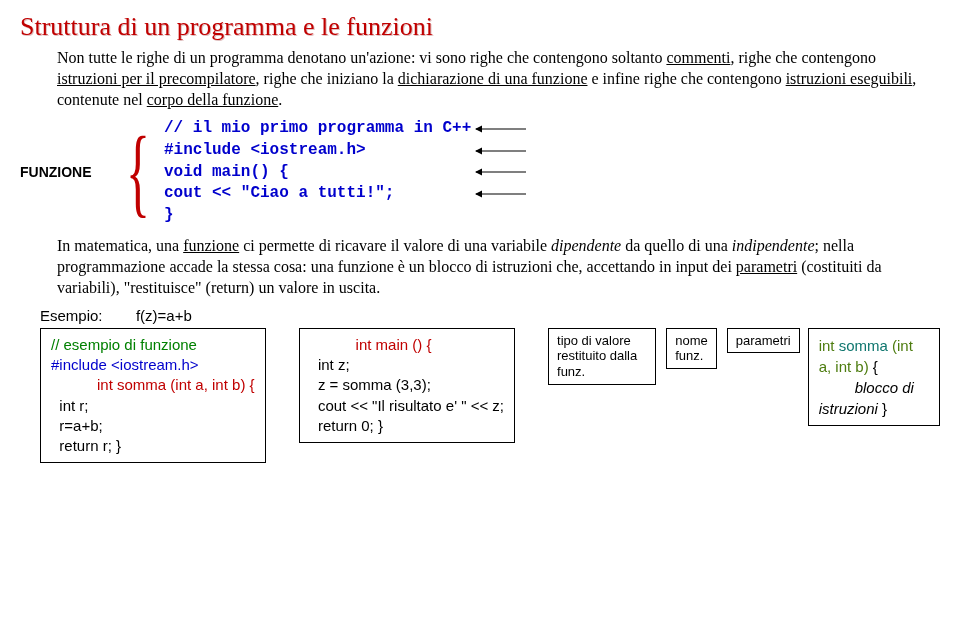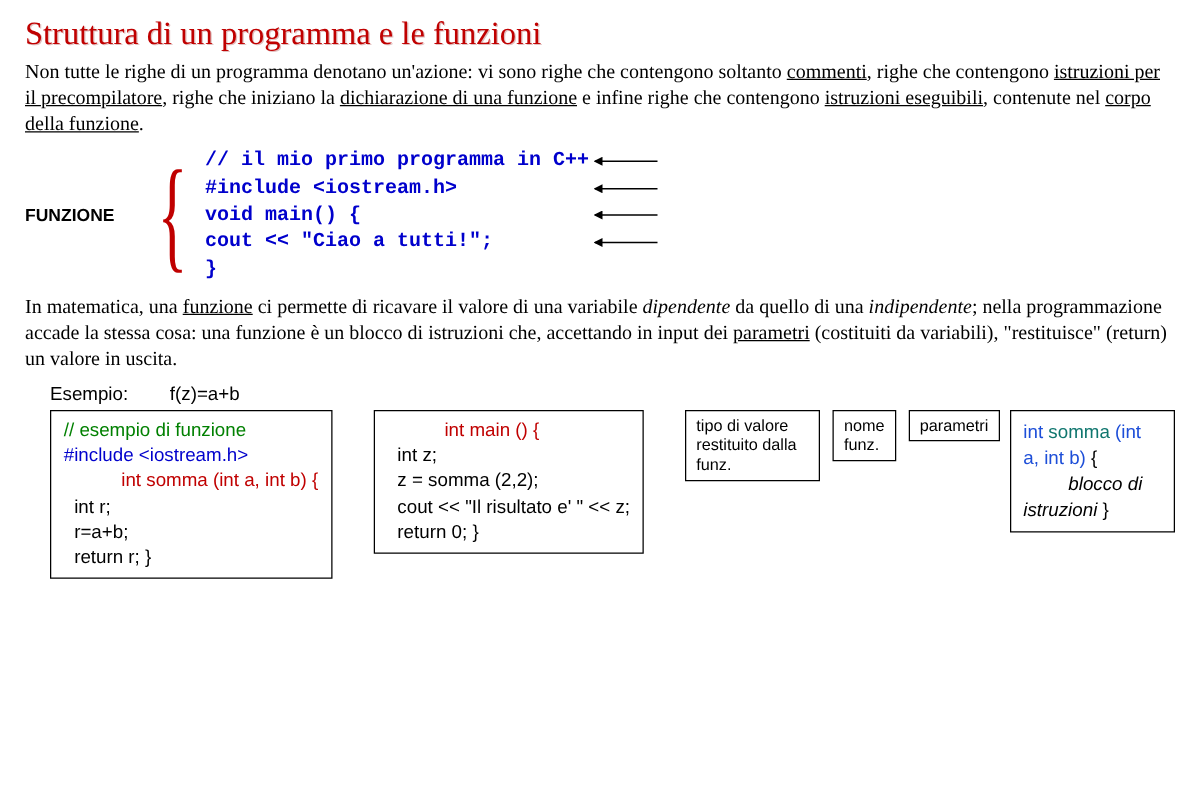"Non tutte le righe di" .para { margin-left: none -> 37px }
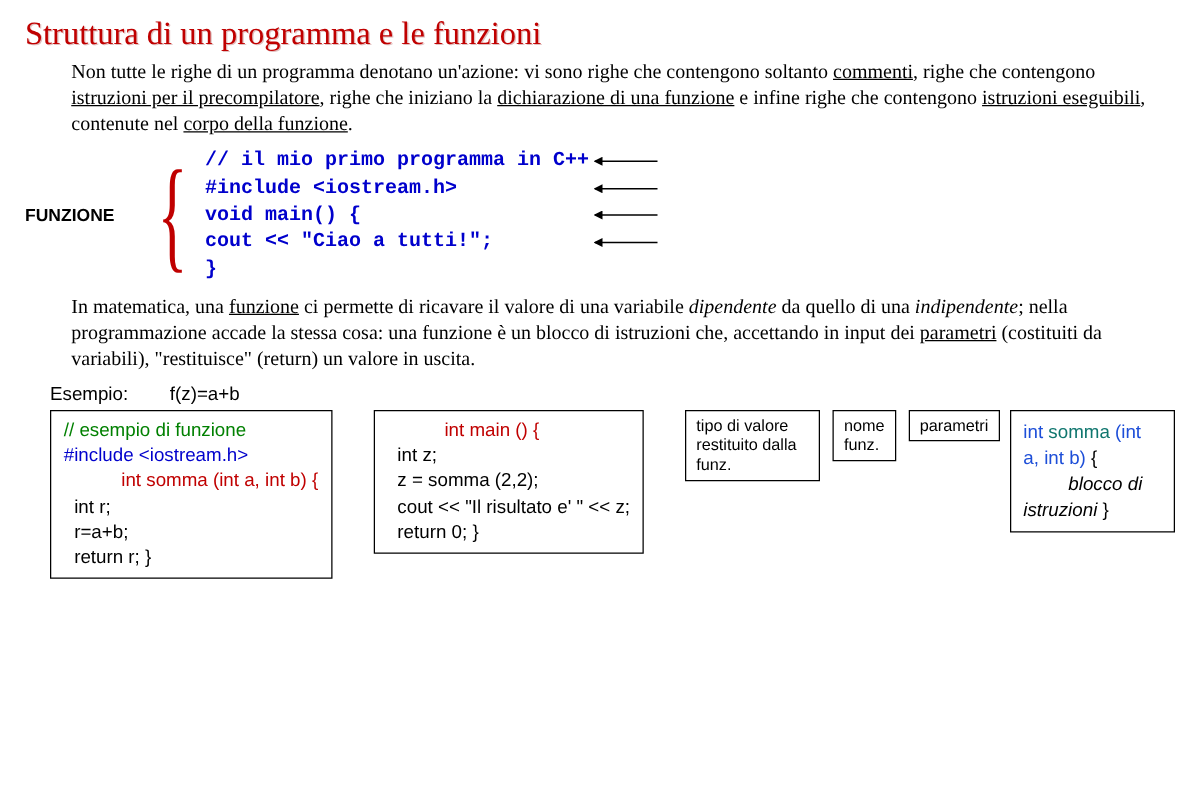"int" .sigbox .r { color: #1d4ed8 -> #4d7c0f }
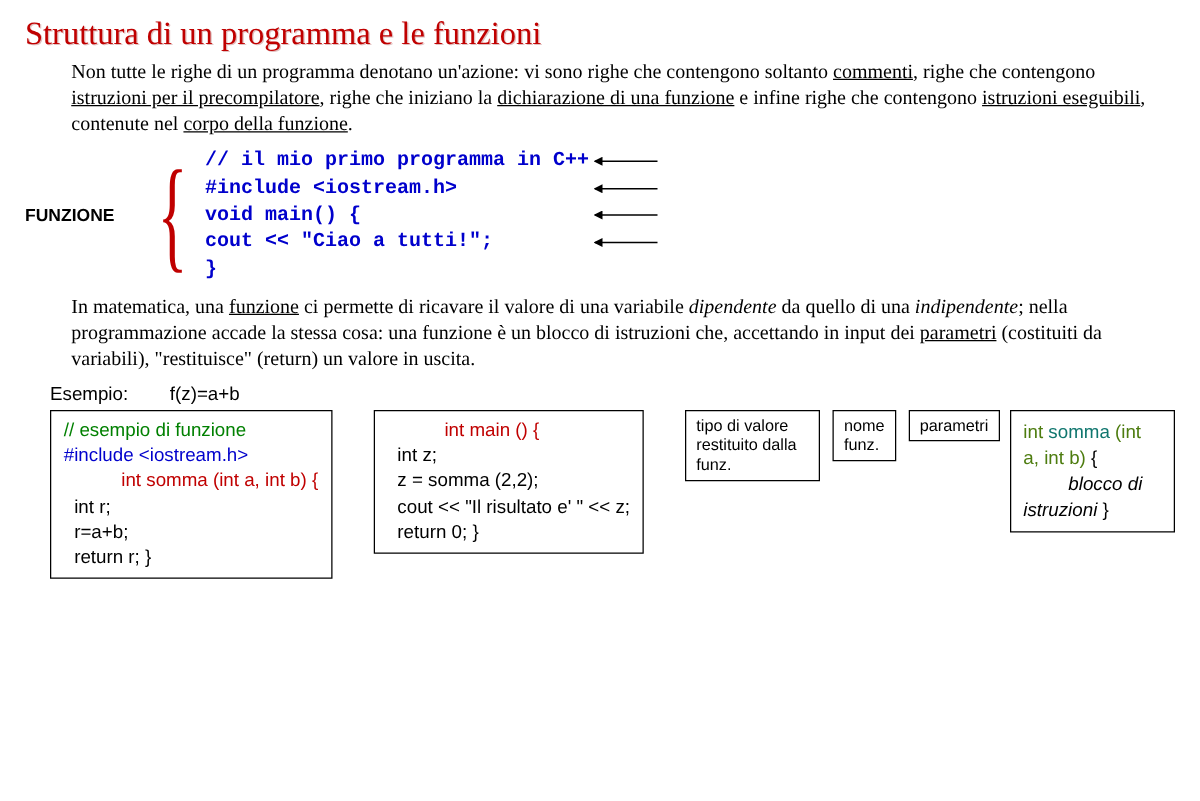"z = somma (2,2);" span { text: 2,2 -> 3,3 }
